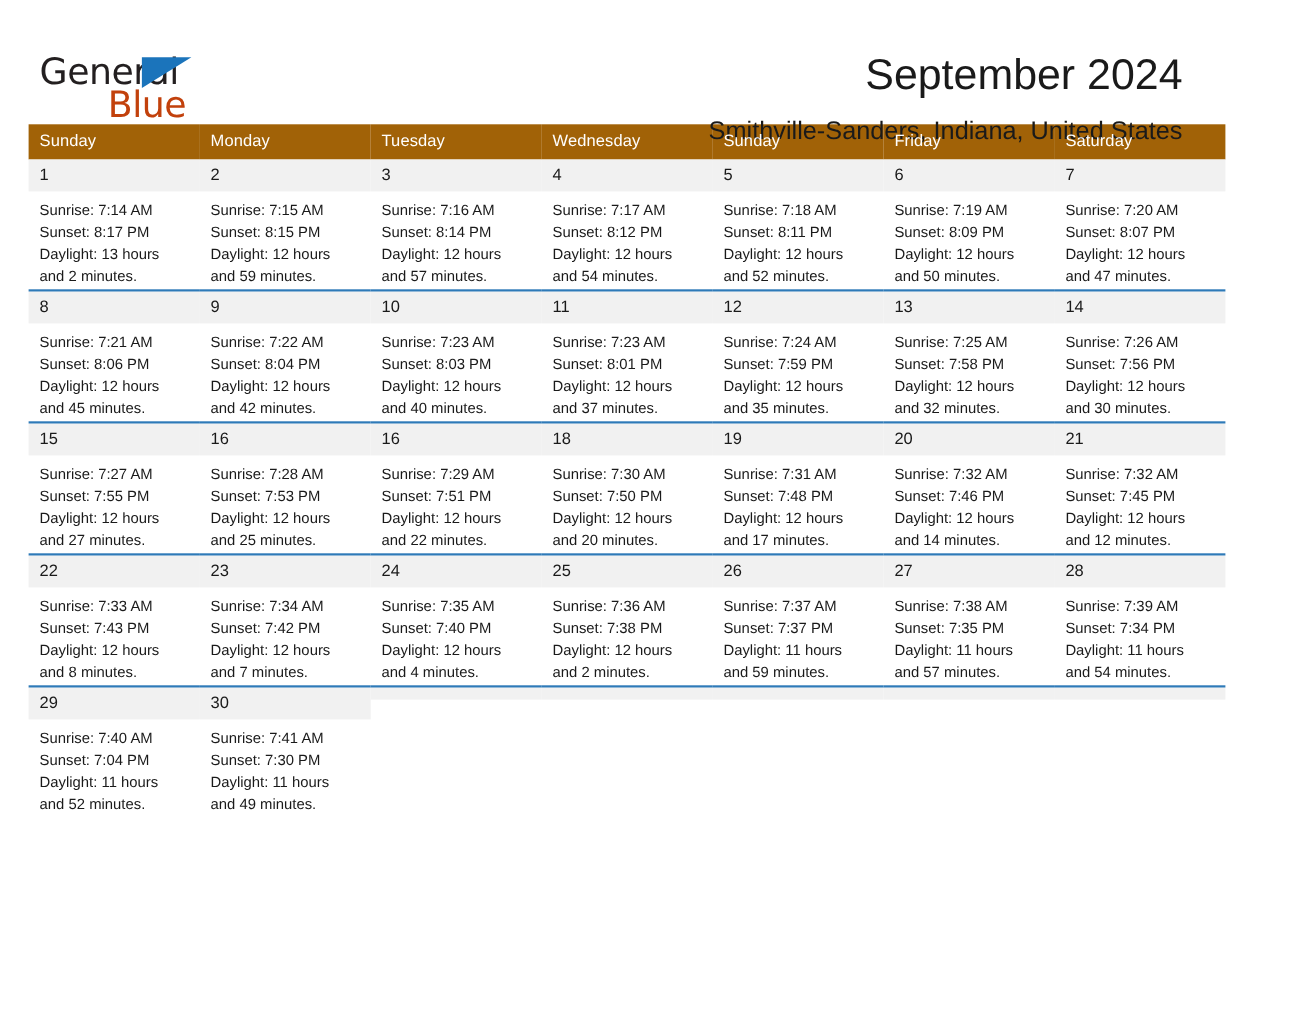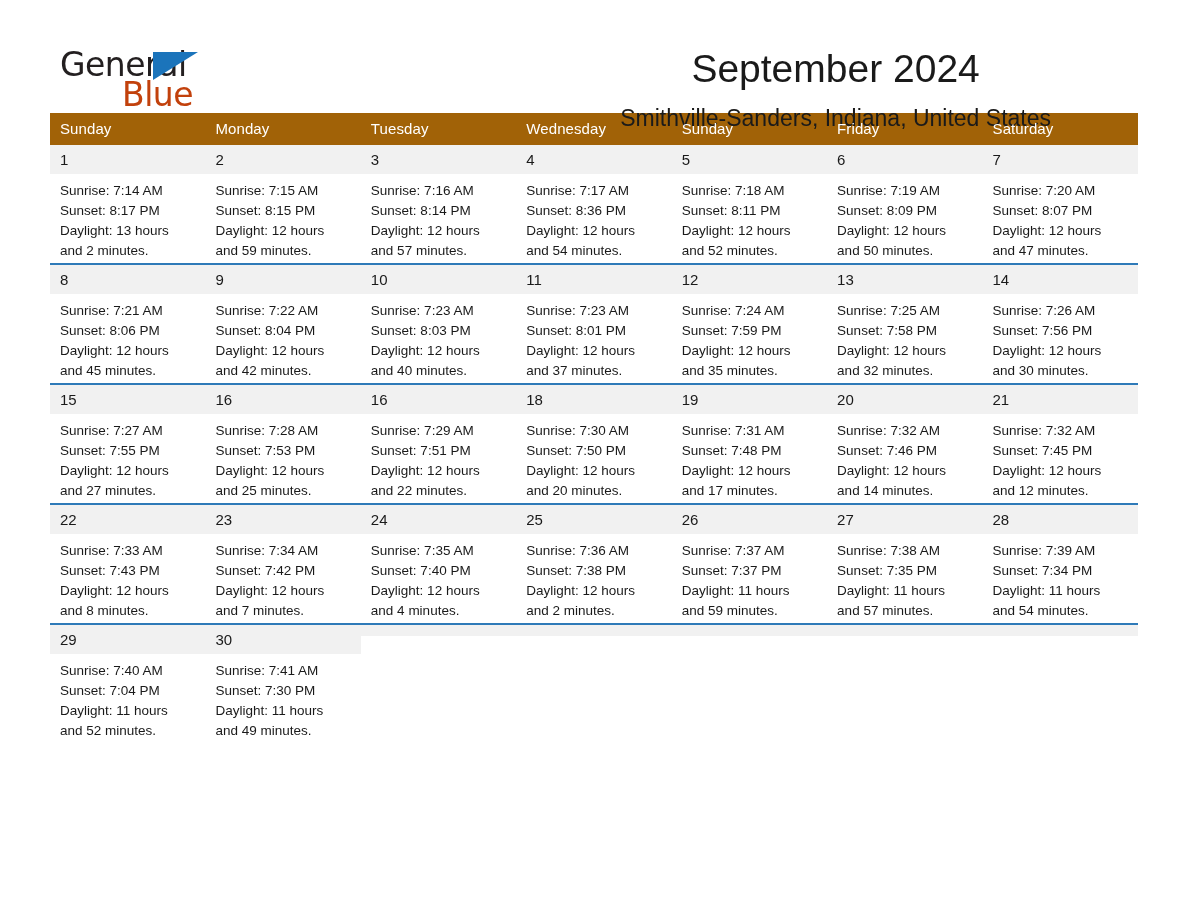"General" .page { padding: 0 50px -> 0 26px }
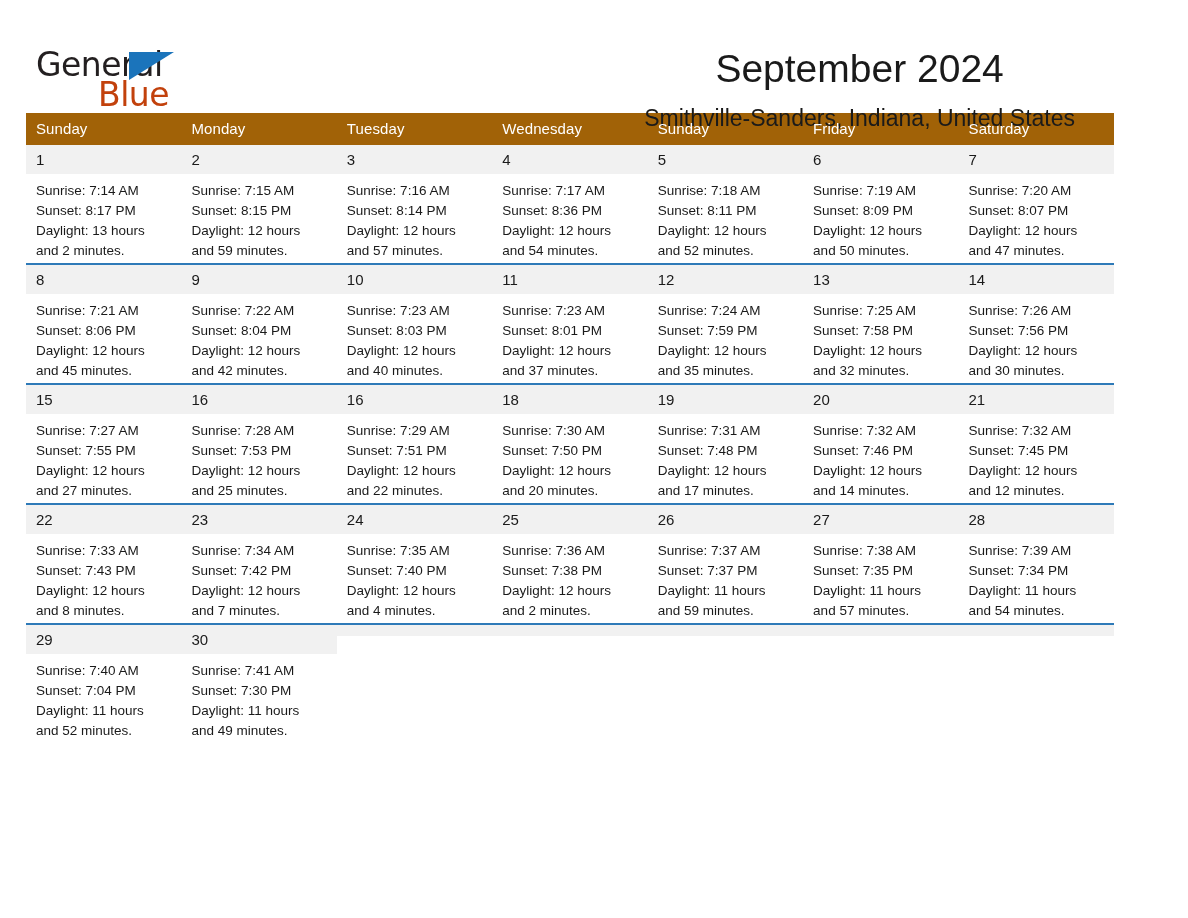"September 2024" .titles { text-align: center -> right }
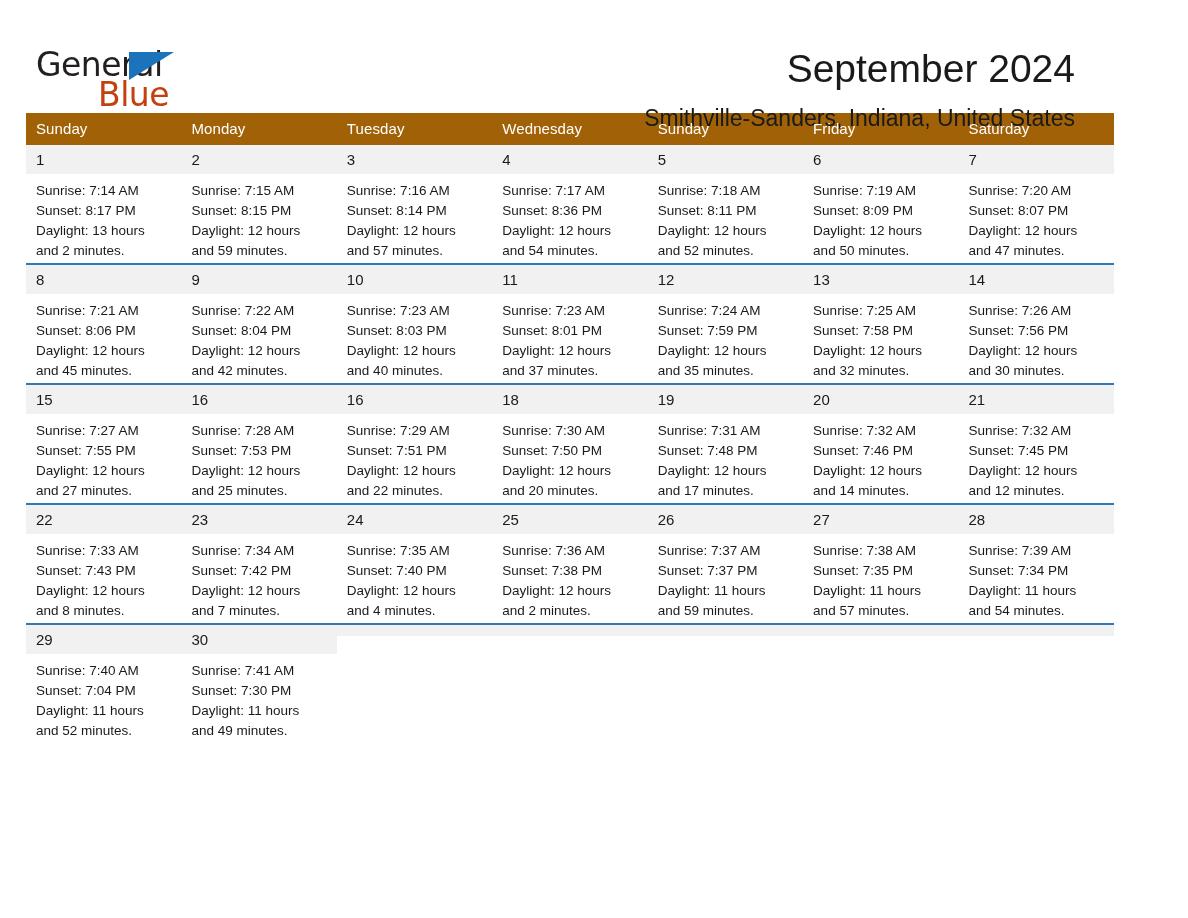"Sunset: 8:36 PM" div { text: 8:36 -> 8:12 }
